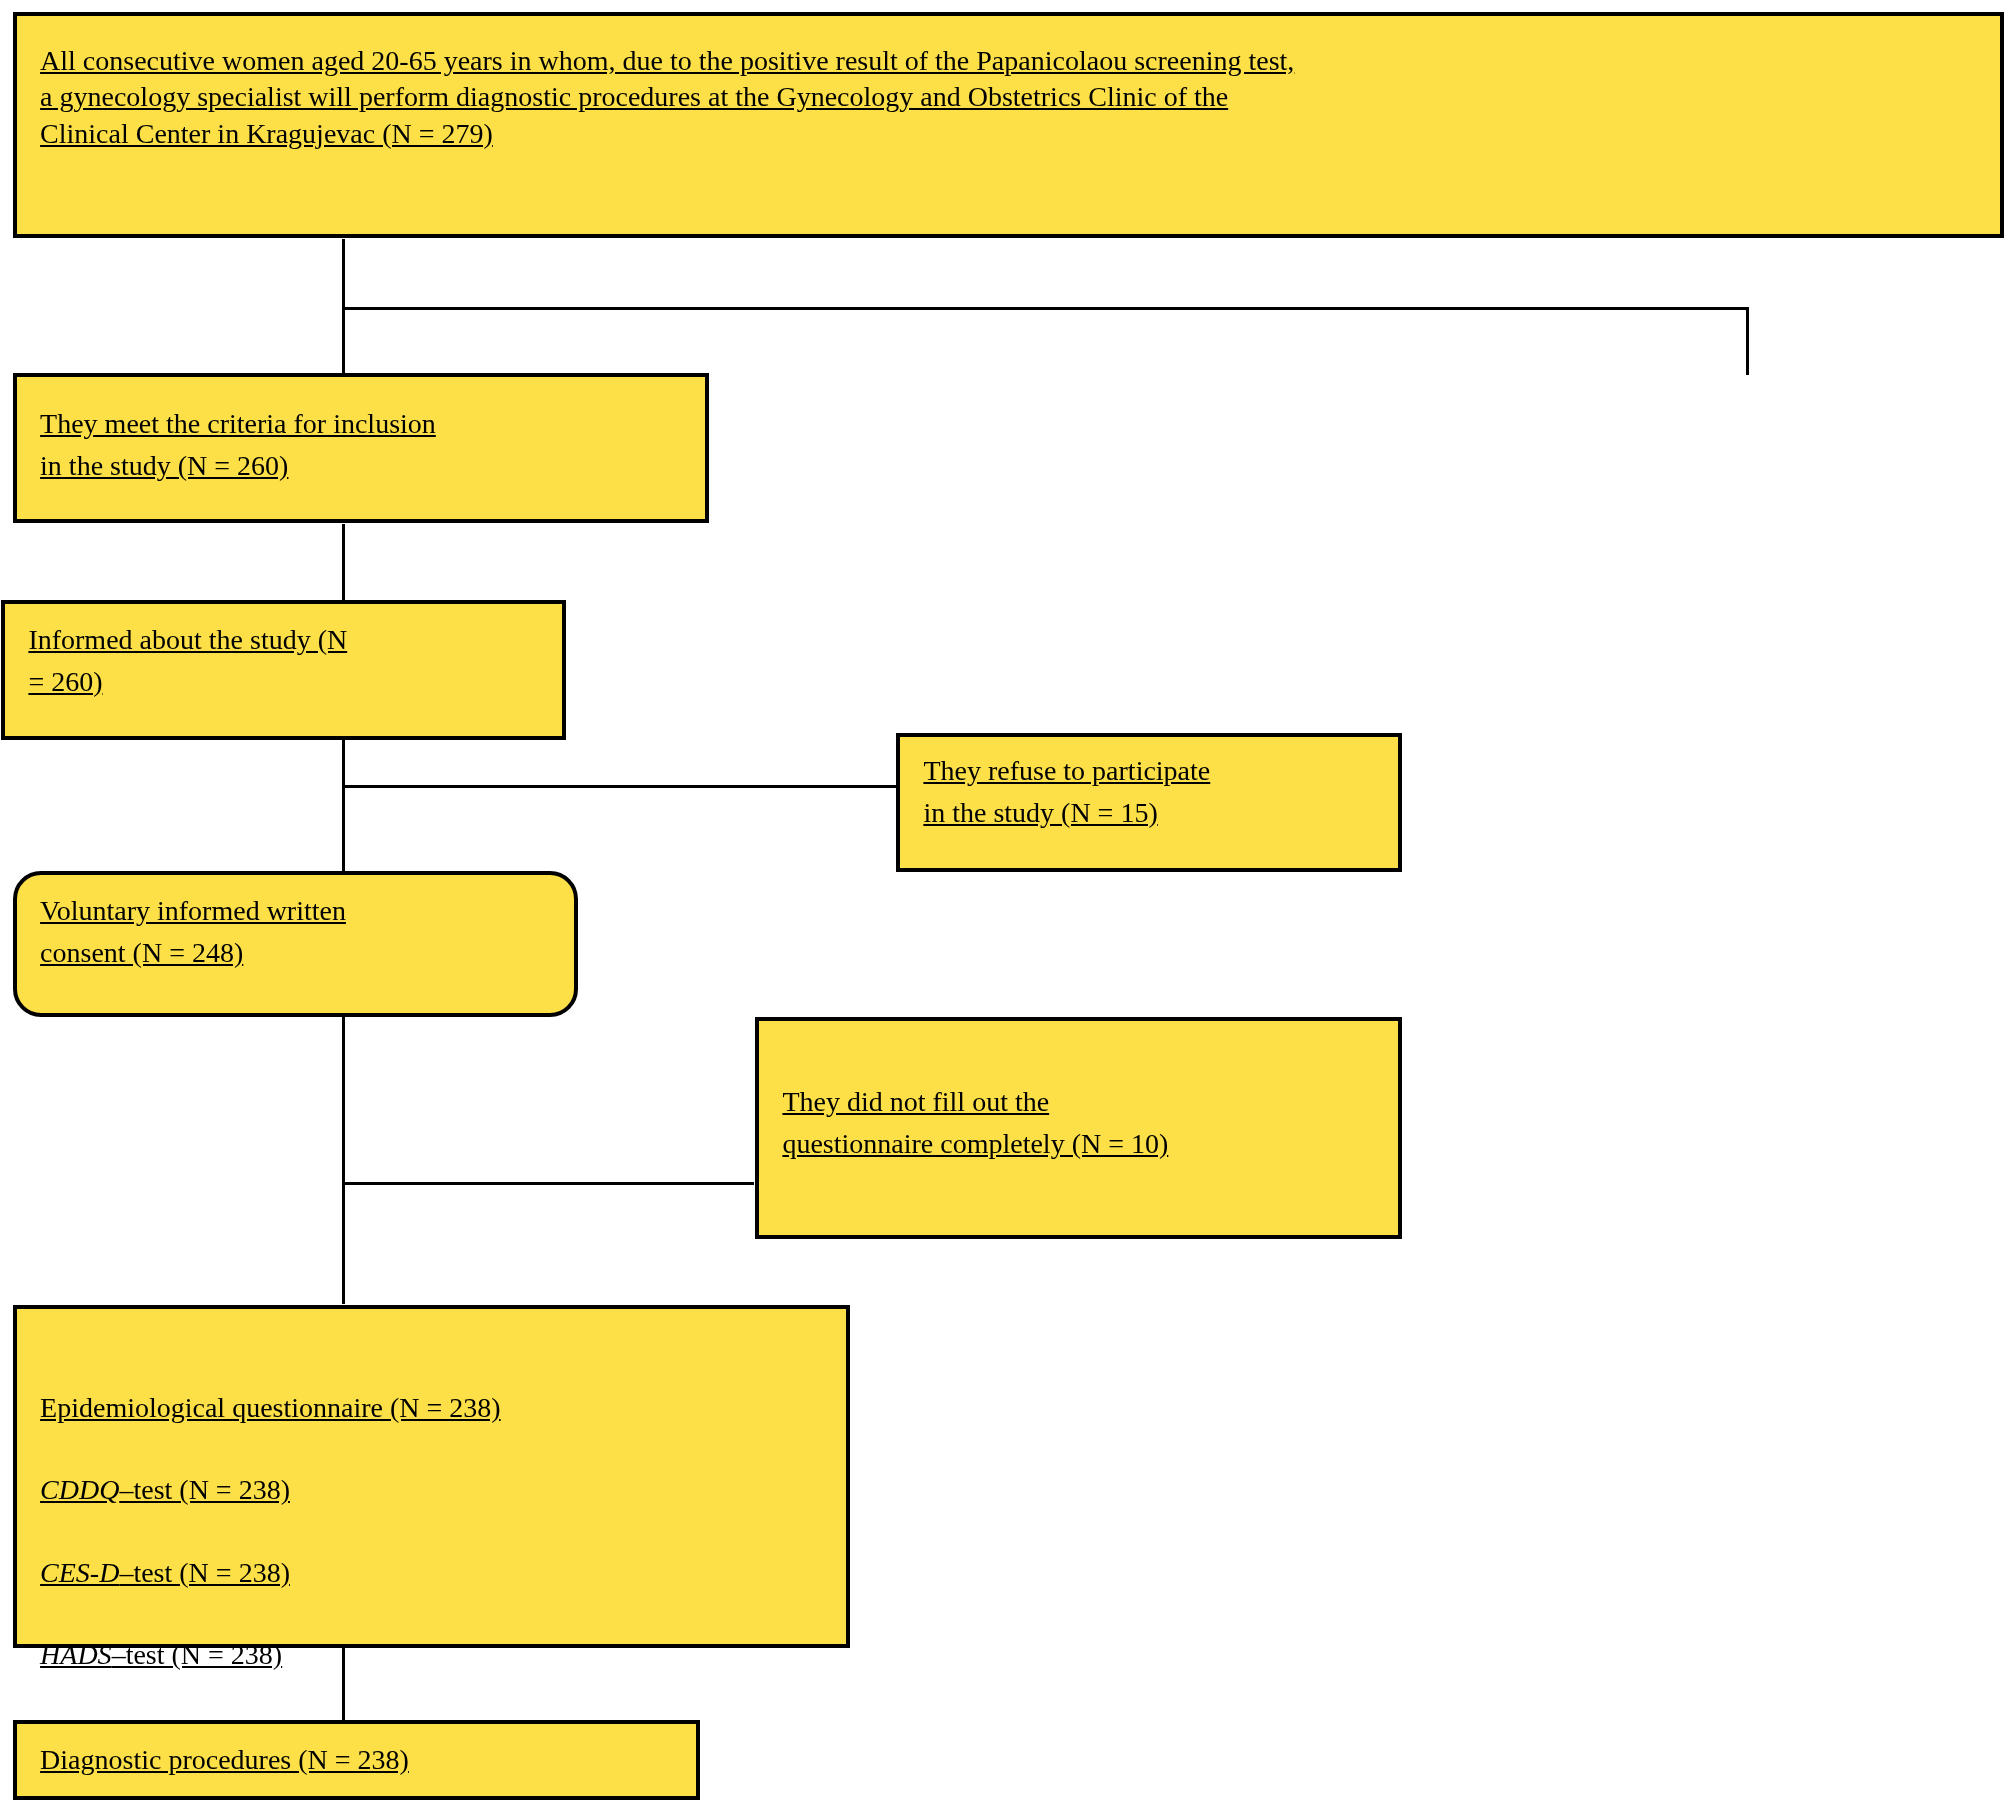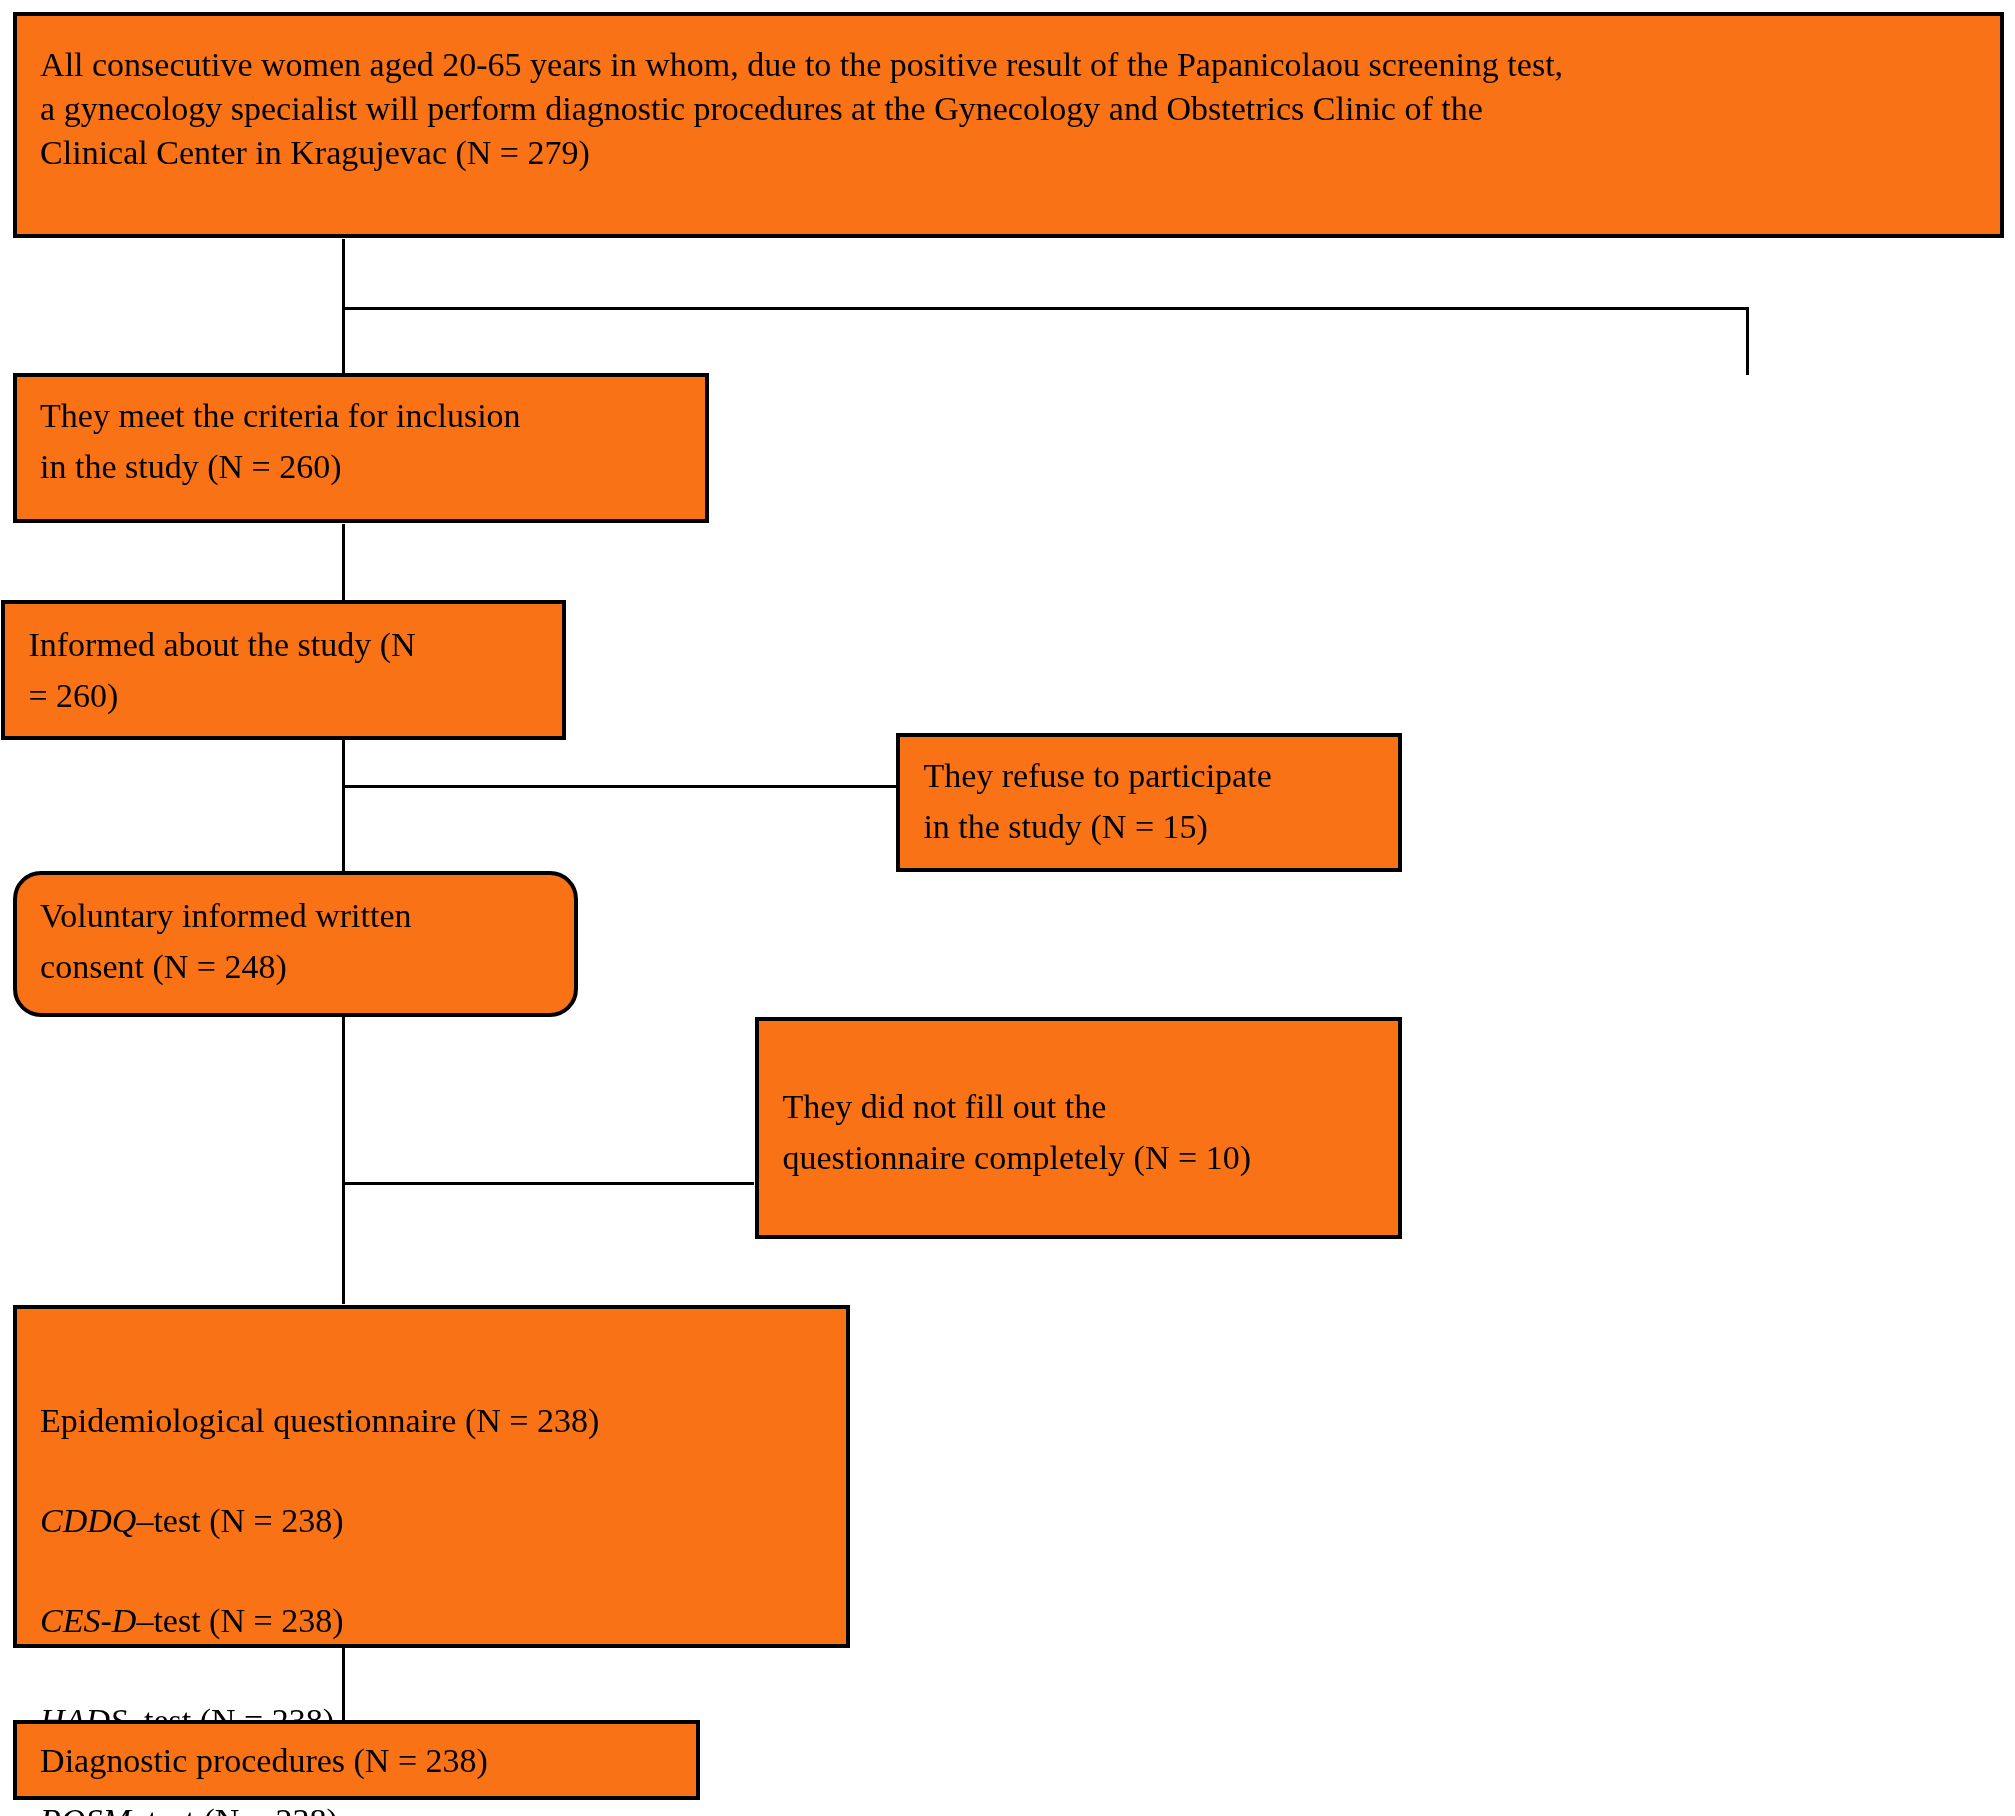"All consecutive women aged 20-65" .box { background: #f97316 -> #fde047; font-size: 34px -> 28px; text-decoration: none -> underline }
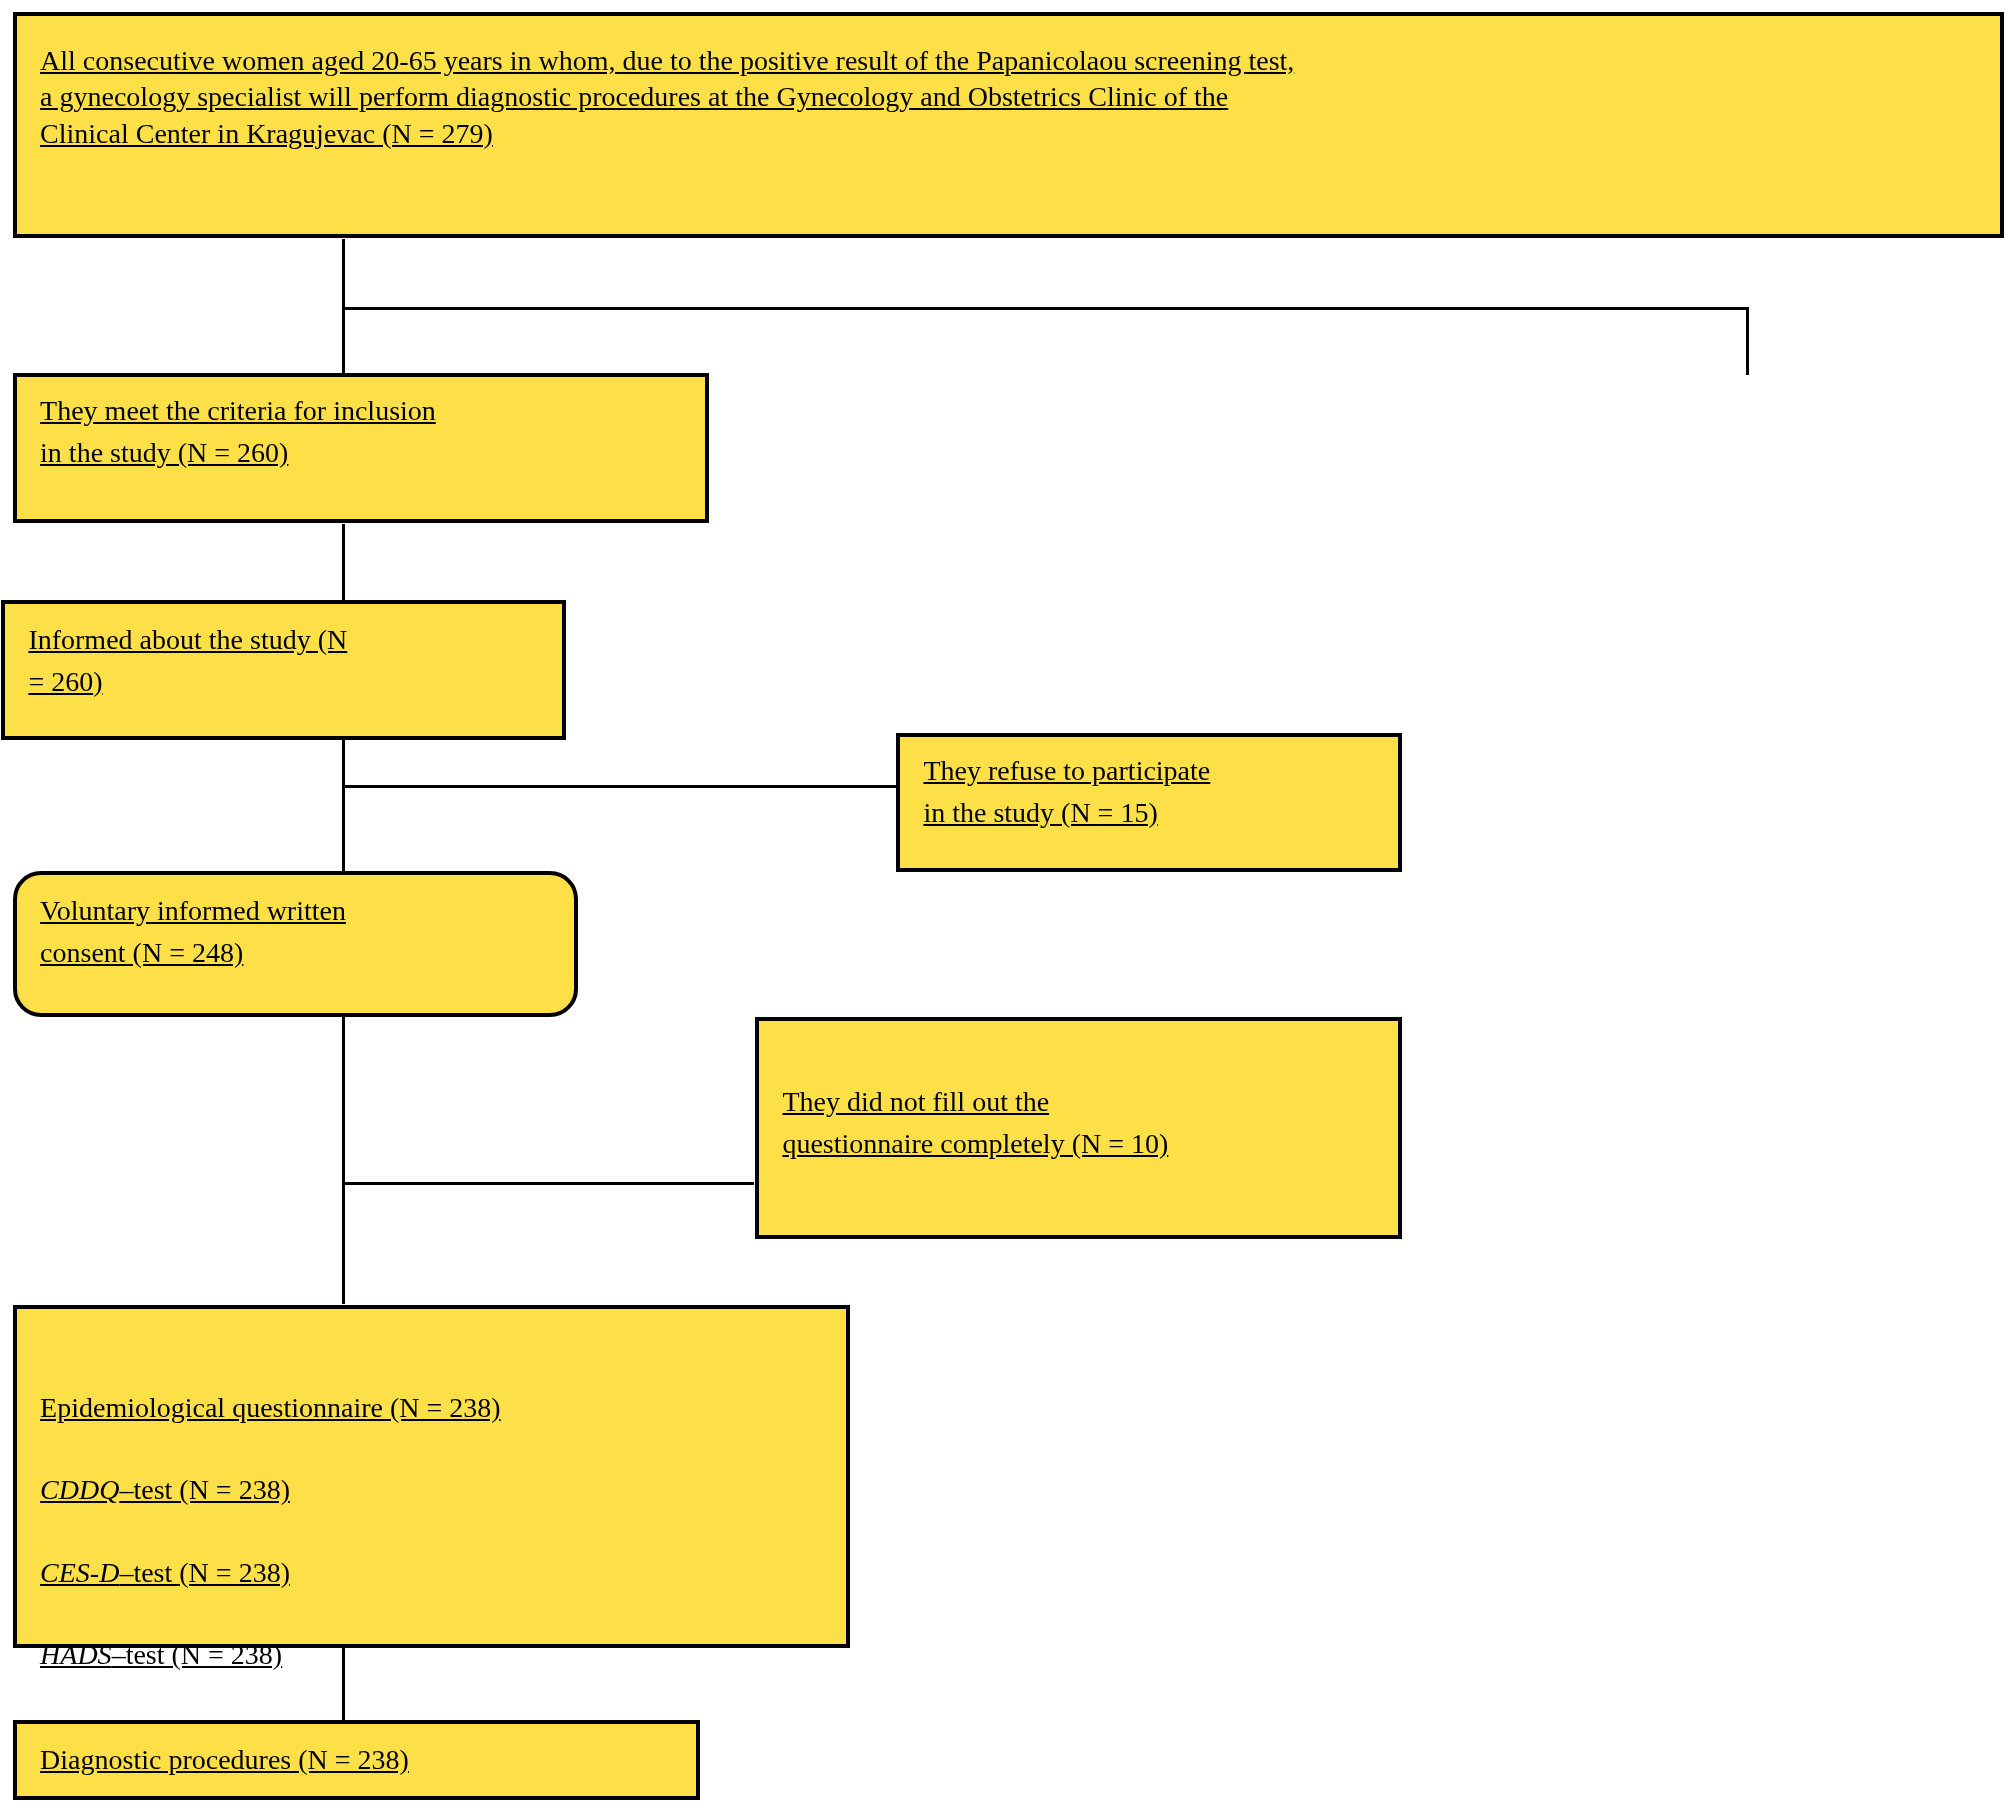"They meet the criteria for" #box-inclusion { padding-top: 13px -> 26px }
